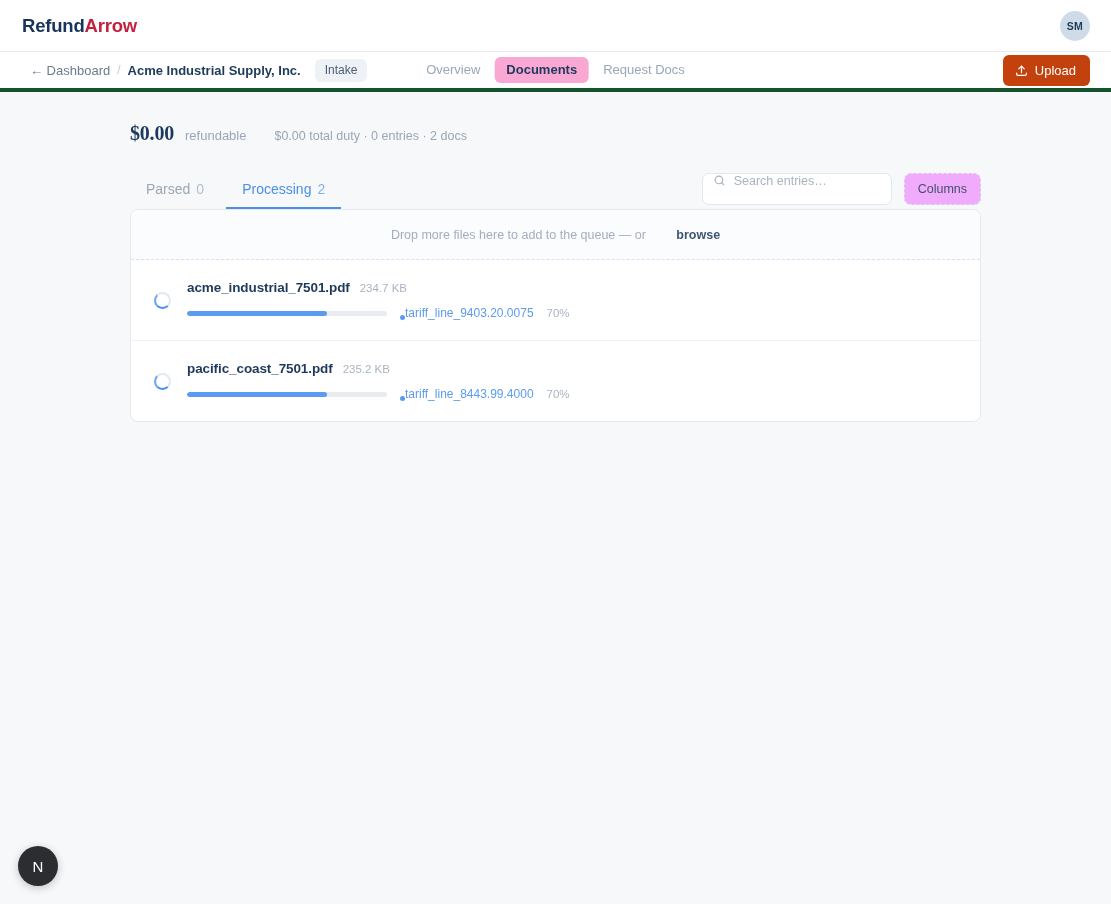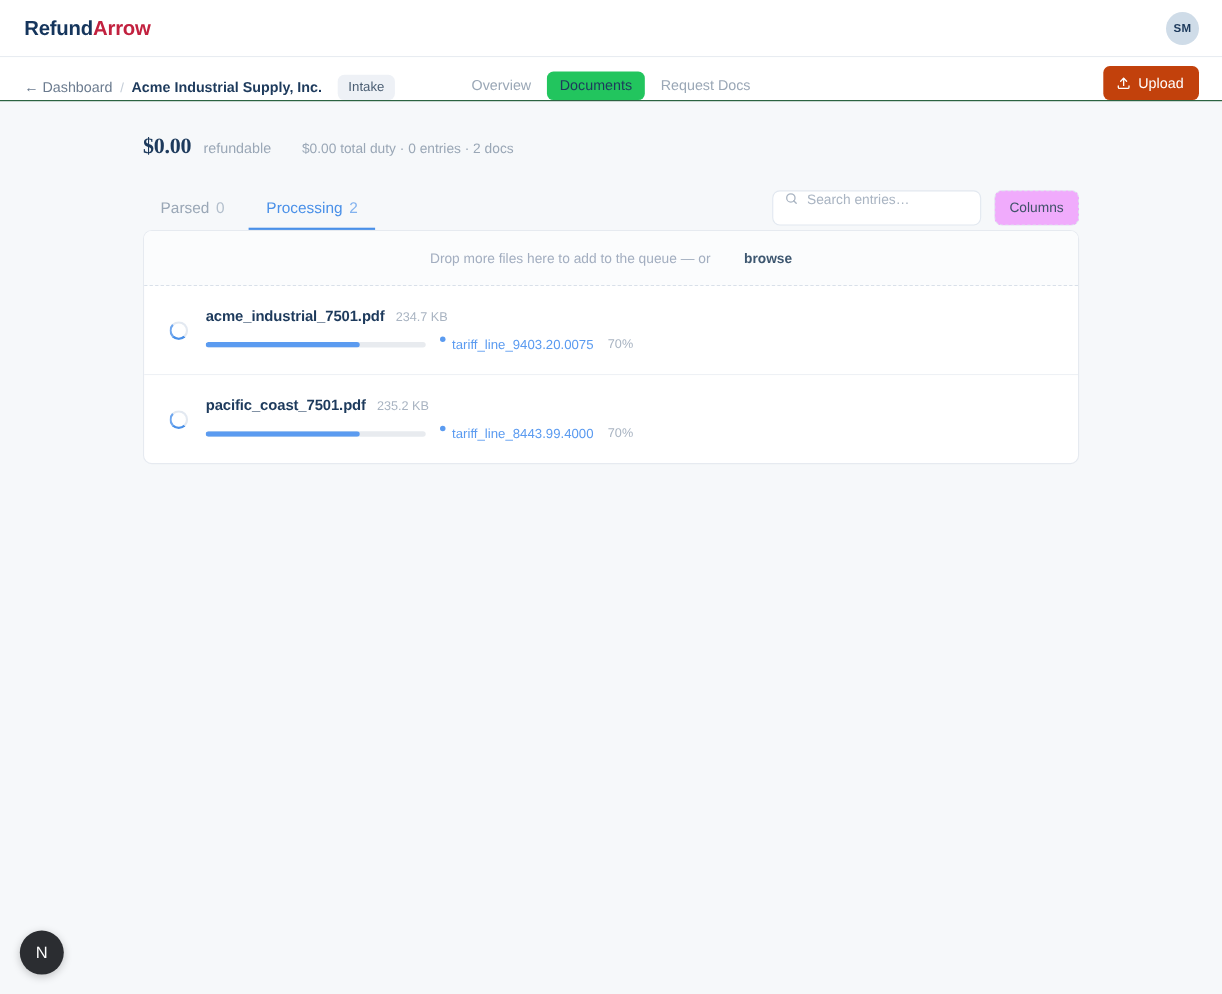"← Dashboard" .subbar { align-items: flex-end -> center; border-bottom: 1px solid #14532d -> 4px solid #14532d; padding: 0 21px 0 22px -> 0 21px 0 30px }
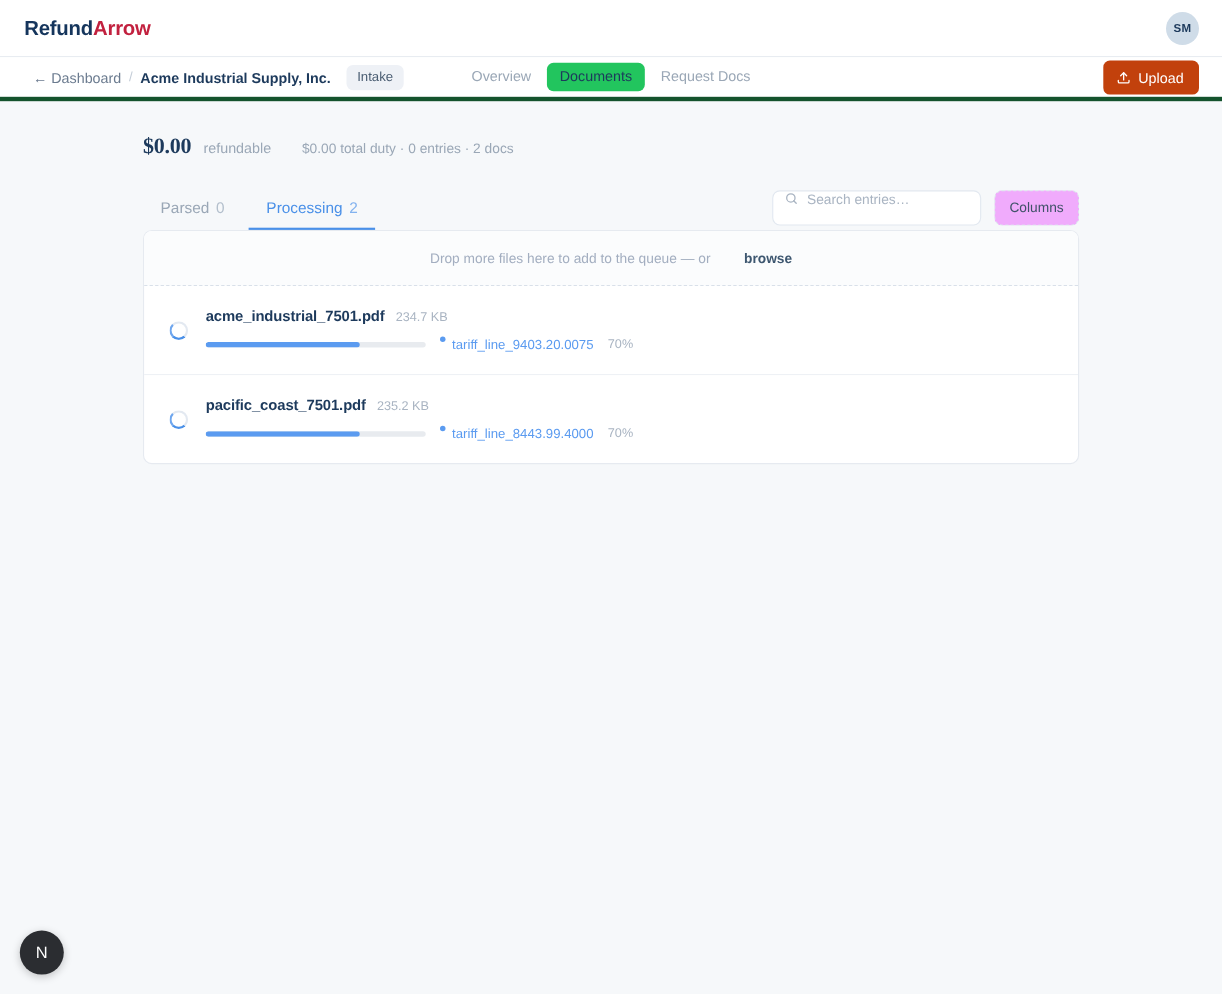"Documents" .navtab.active { background: #22c55e -> #f9a8d4; font-weight: 400 -> 700 }
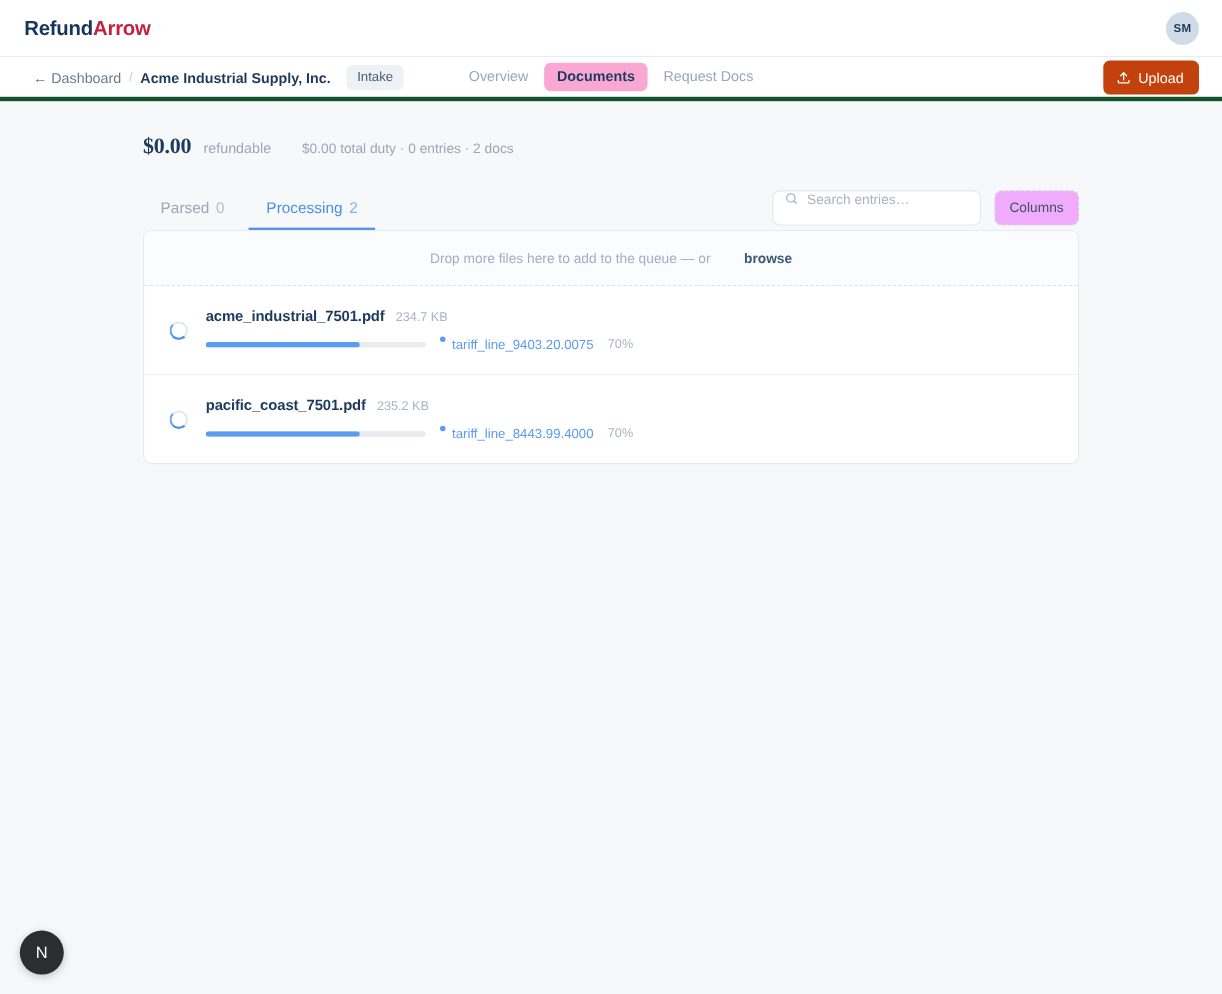"tariff_line_9403.20.0075" .tag { align-items: flex-start -> flex-end; gap: 6px -> none }
